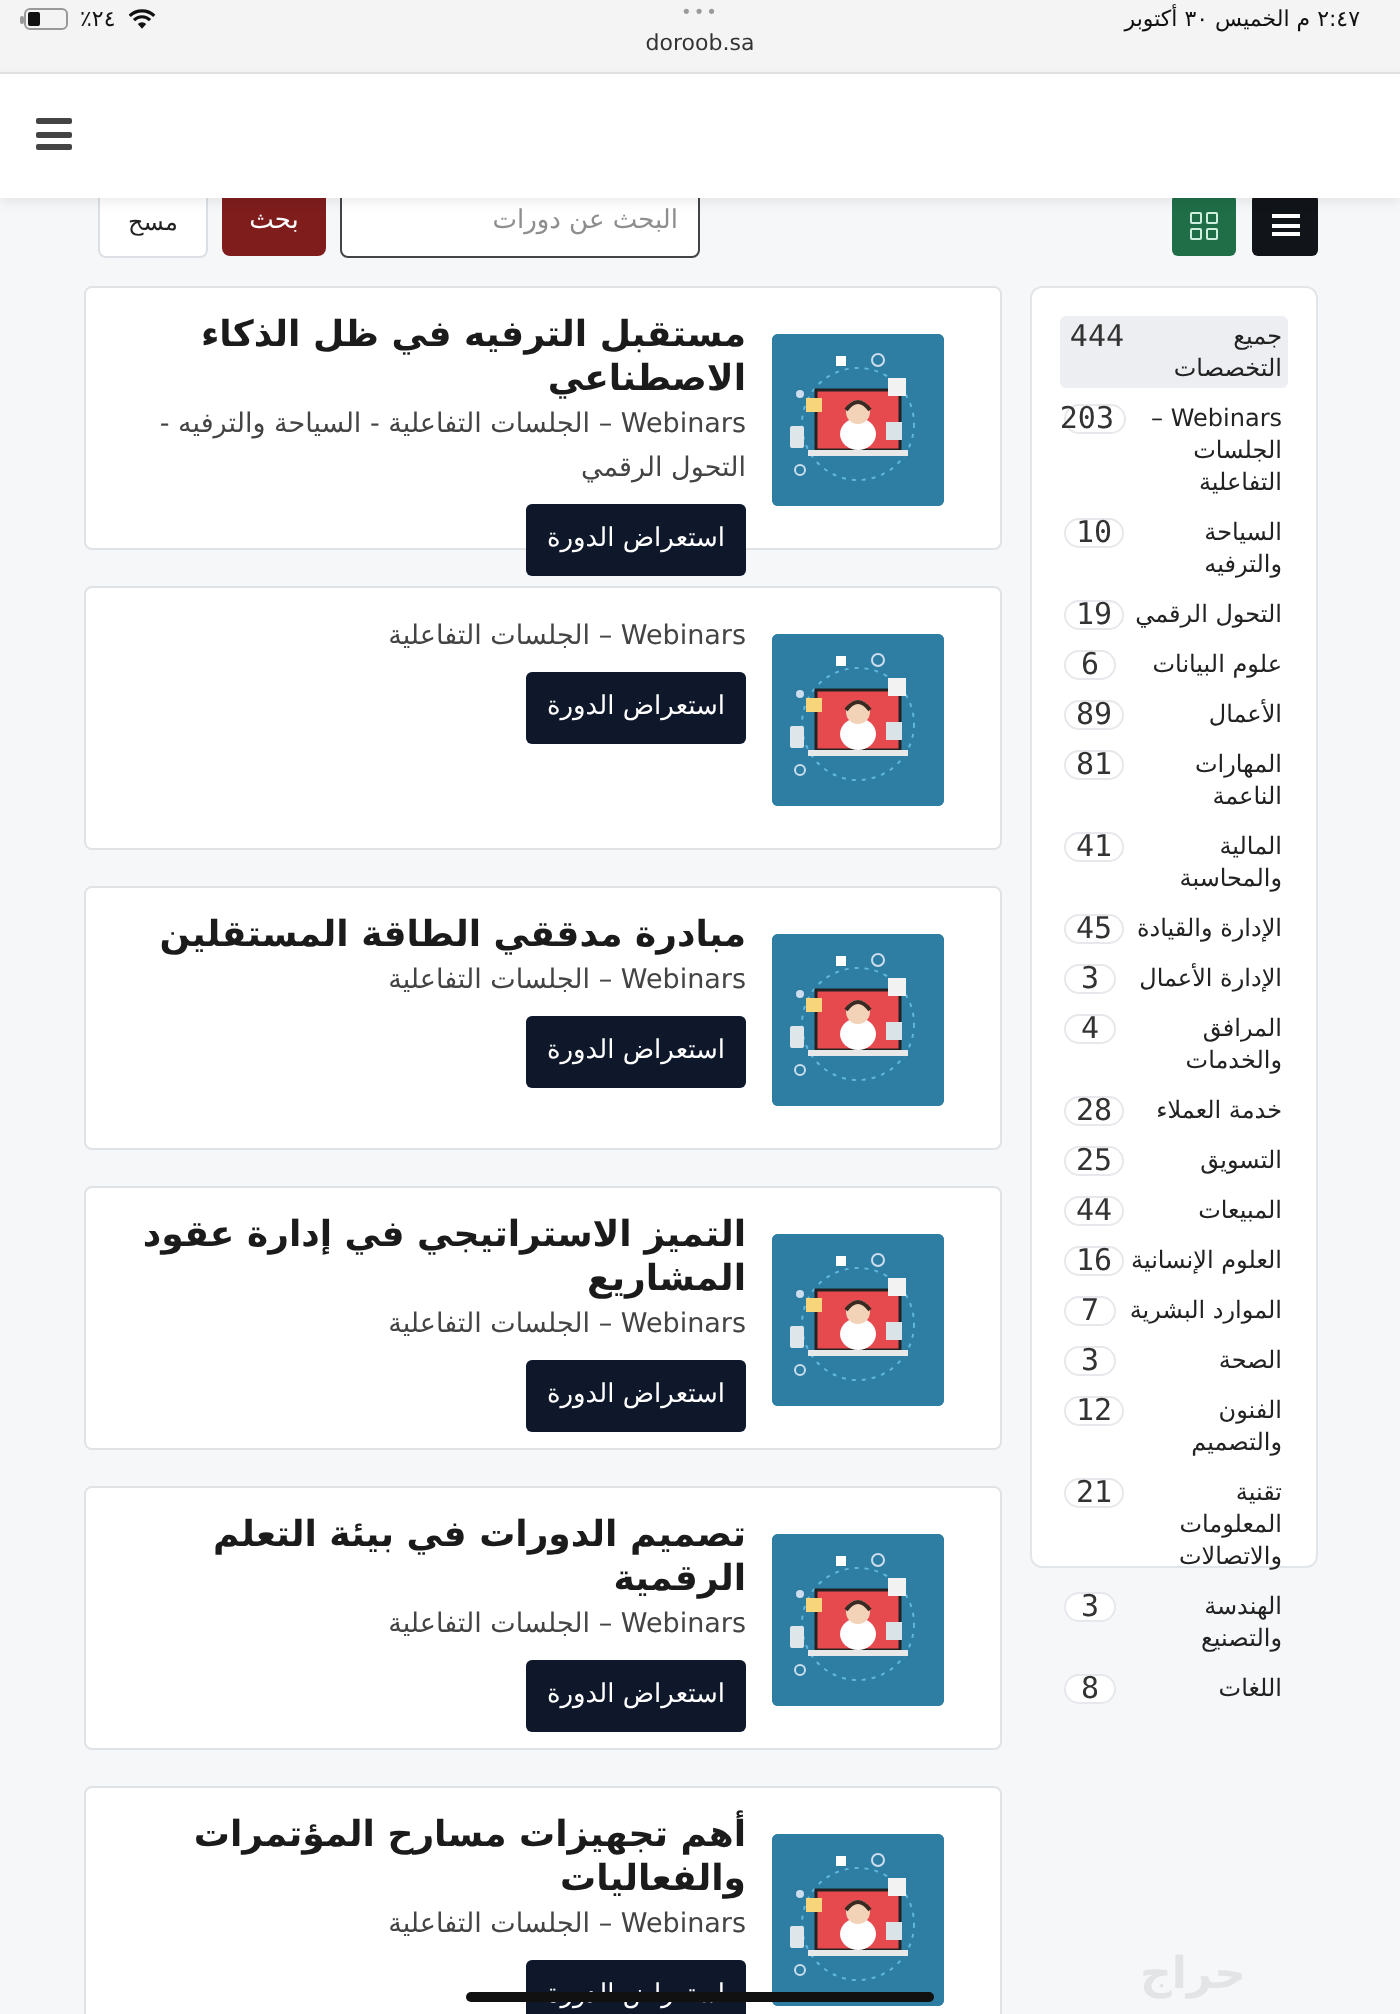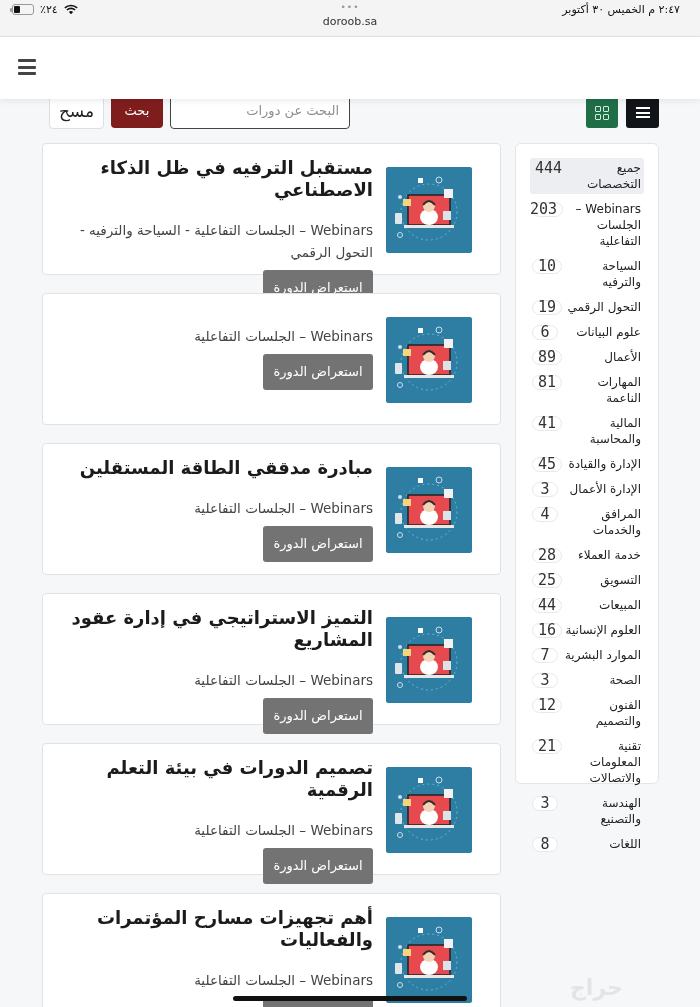"مسح" .btn-clear { font-size: 17px -> 12px }
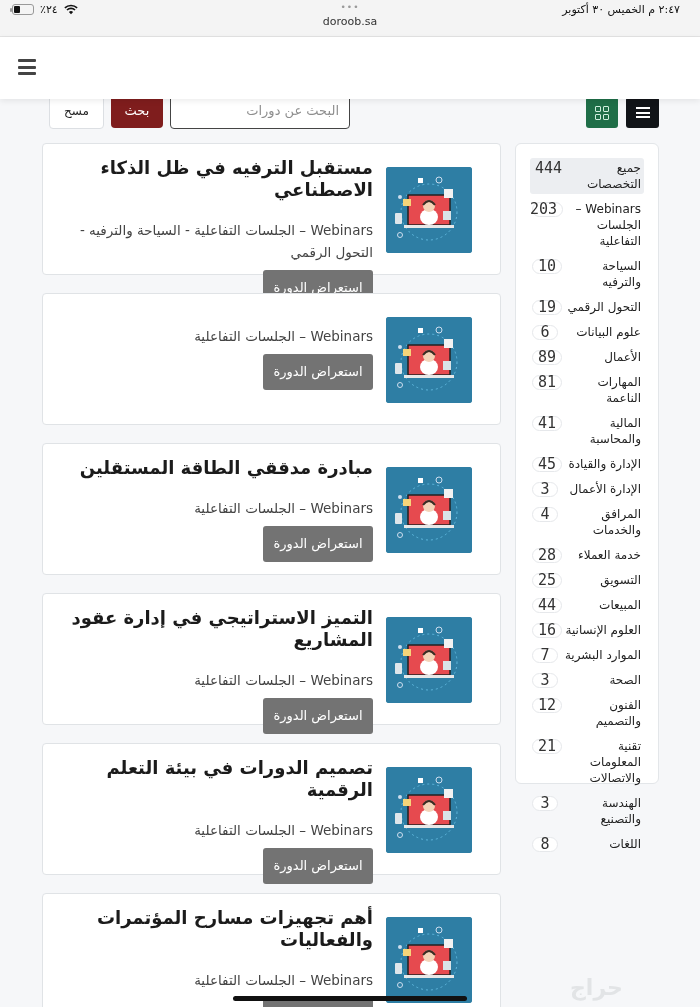"Webinars – الجلسات التفاعلية -" .card-cat { margin-top: 18px -> none }
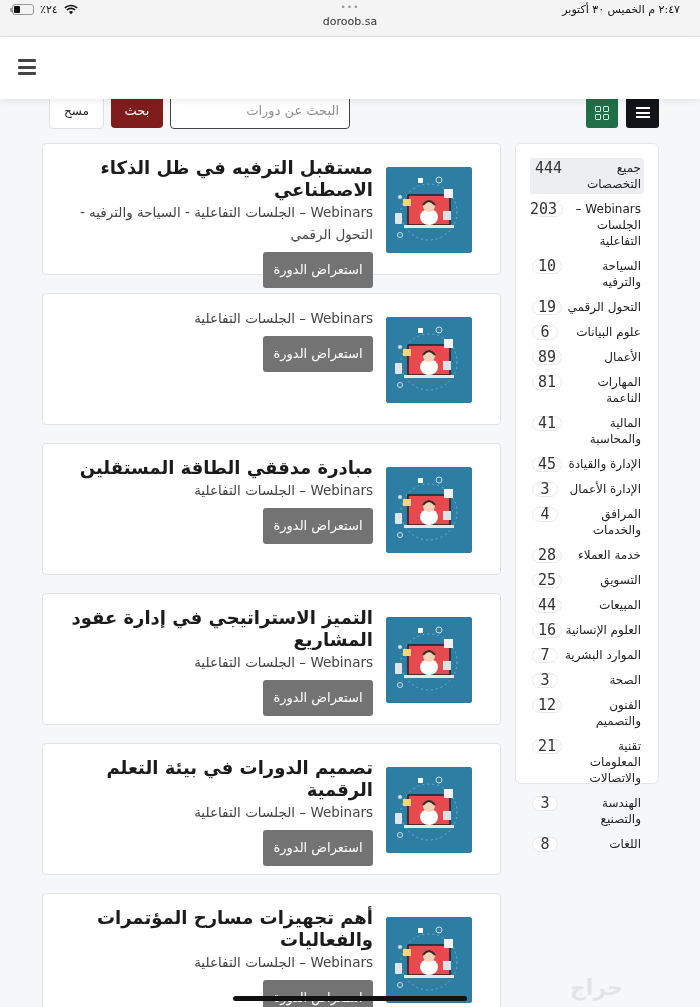"استعراض الدورة" .card-btn { background: #737373 -> #0f172a }
